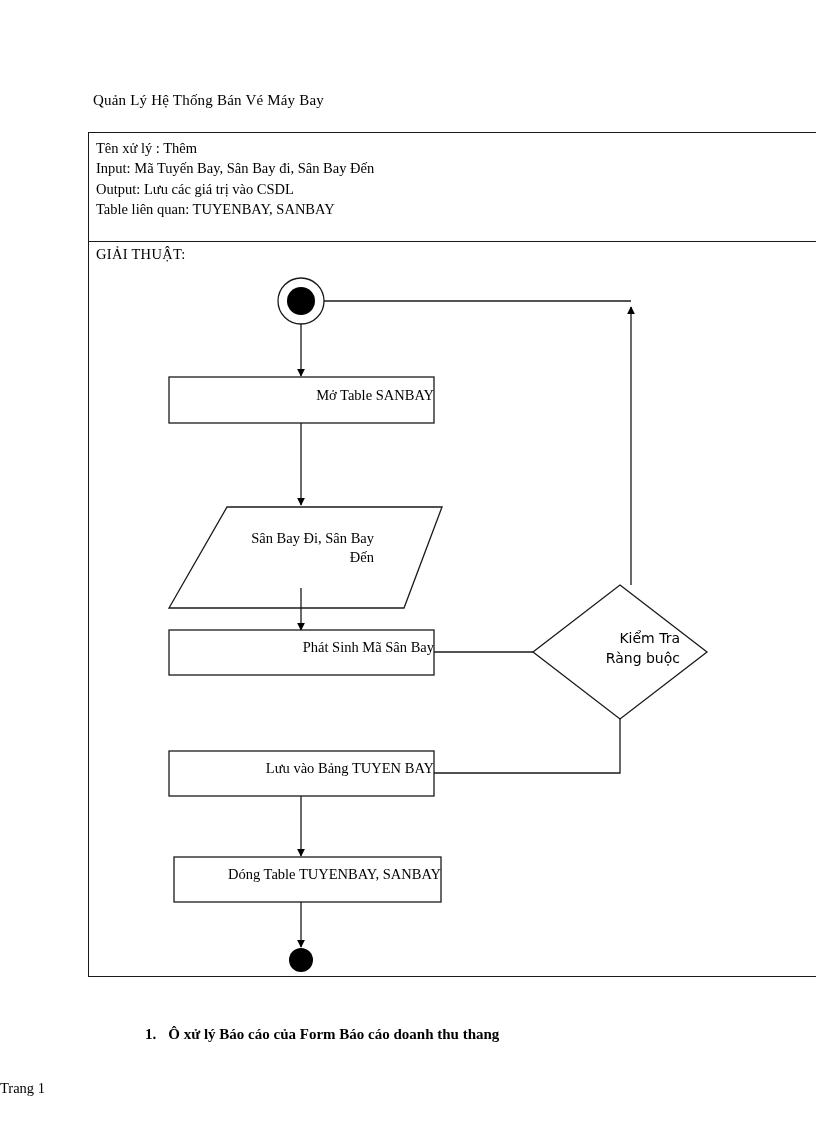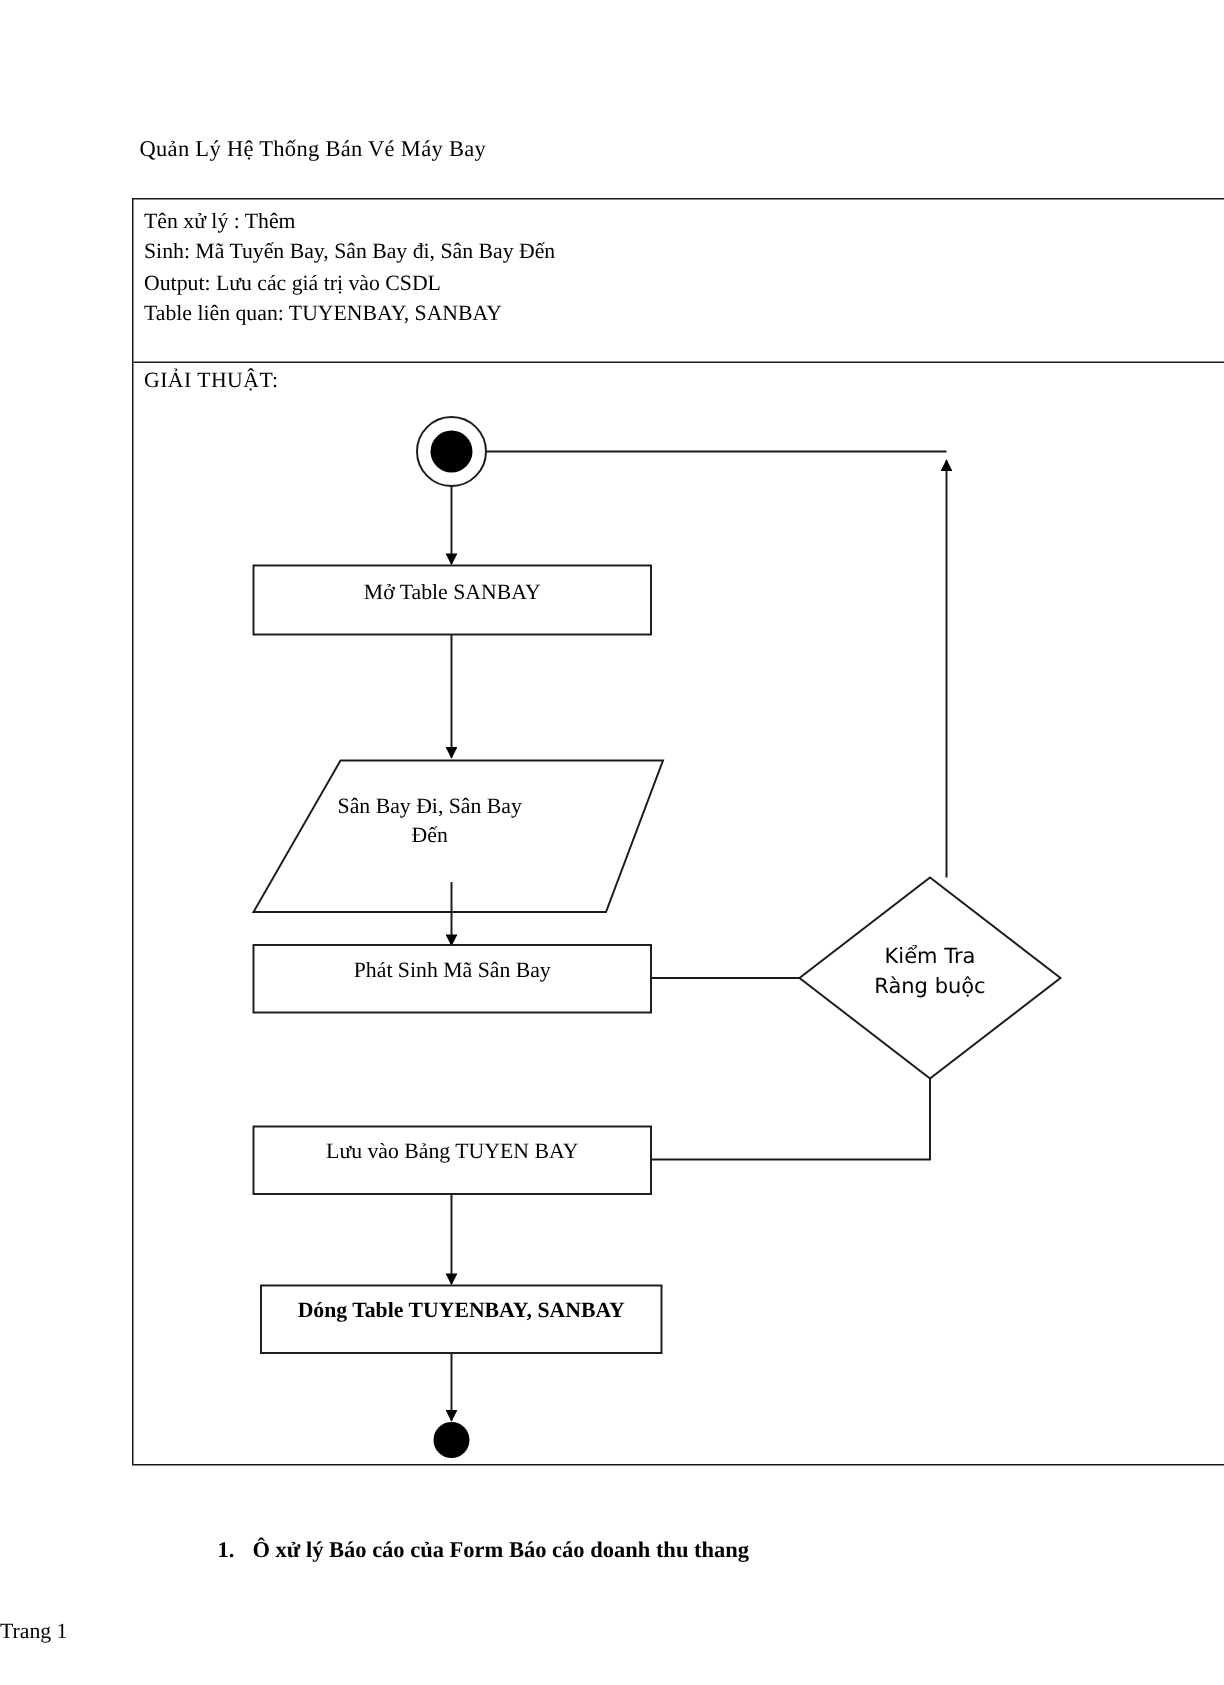"Sinh: Mã Tuyến Bay, Sân" span.info-line { text: Sinh -> Input }
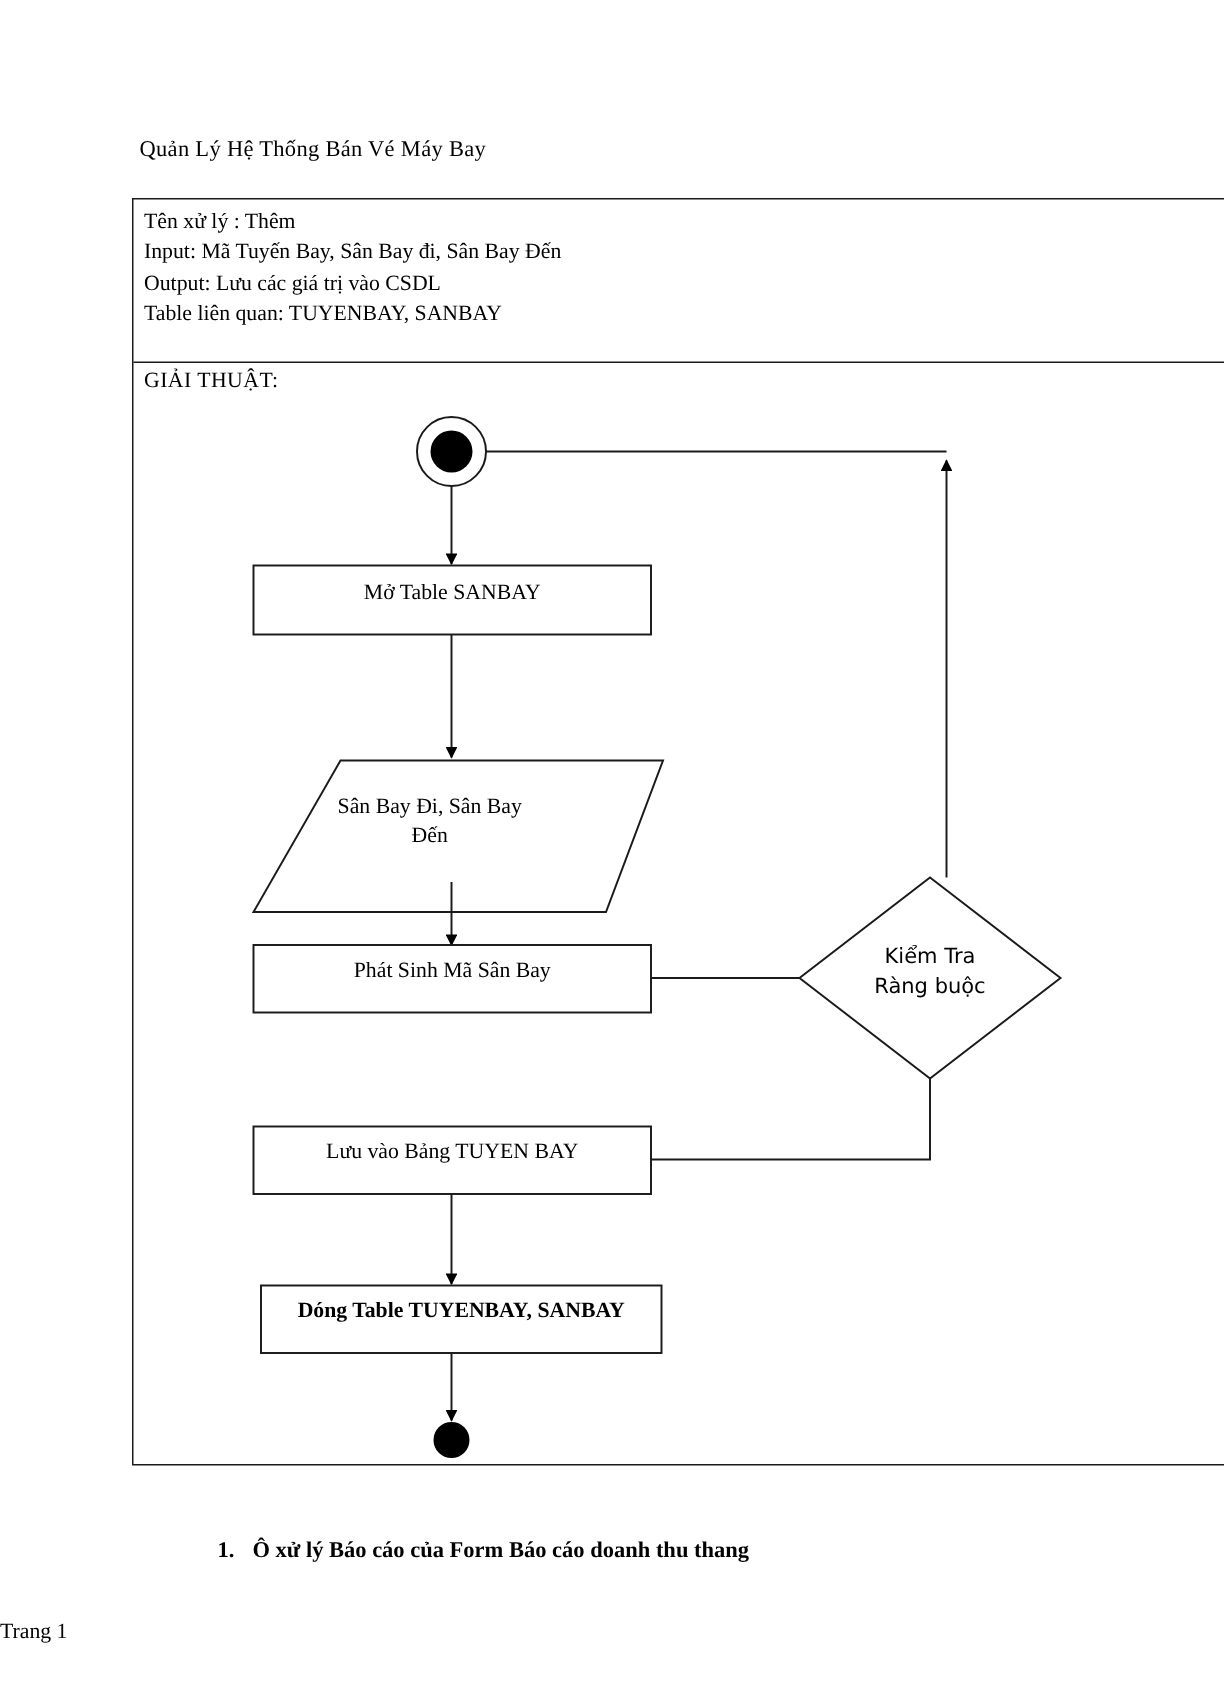"Mở Table SANBAY" .node-text { text-align: center -> right }
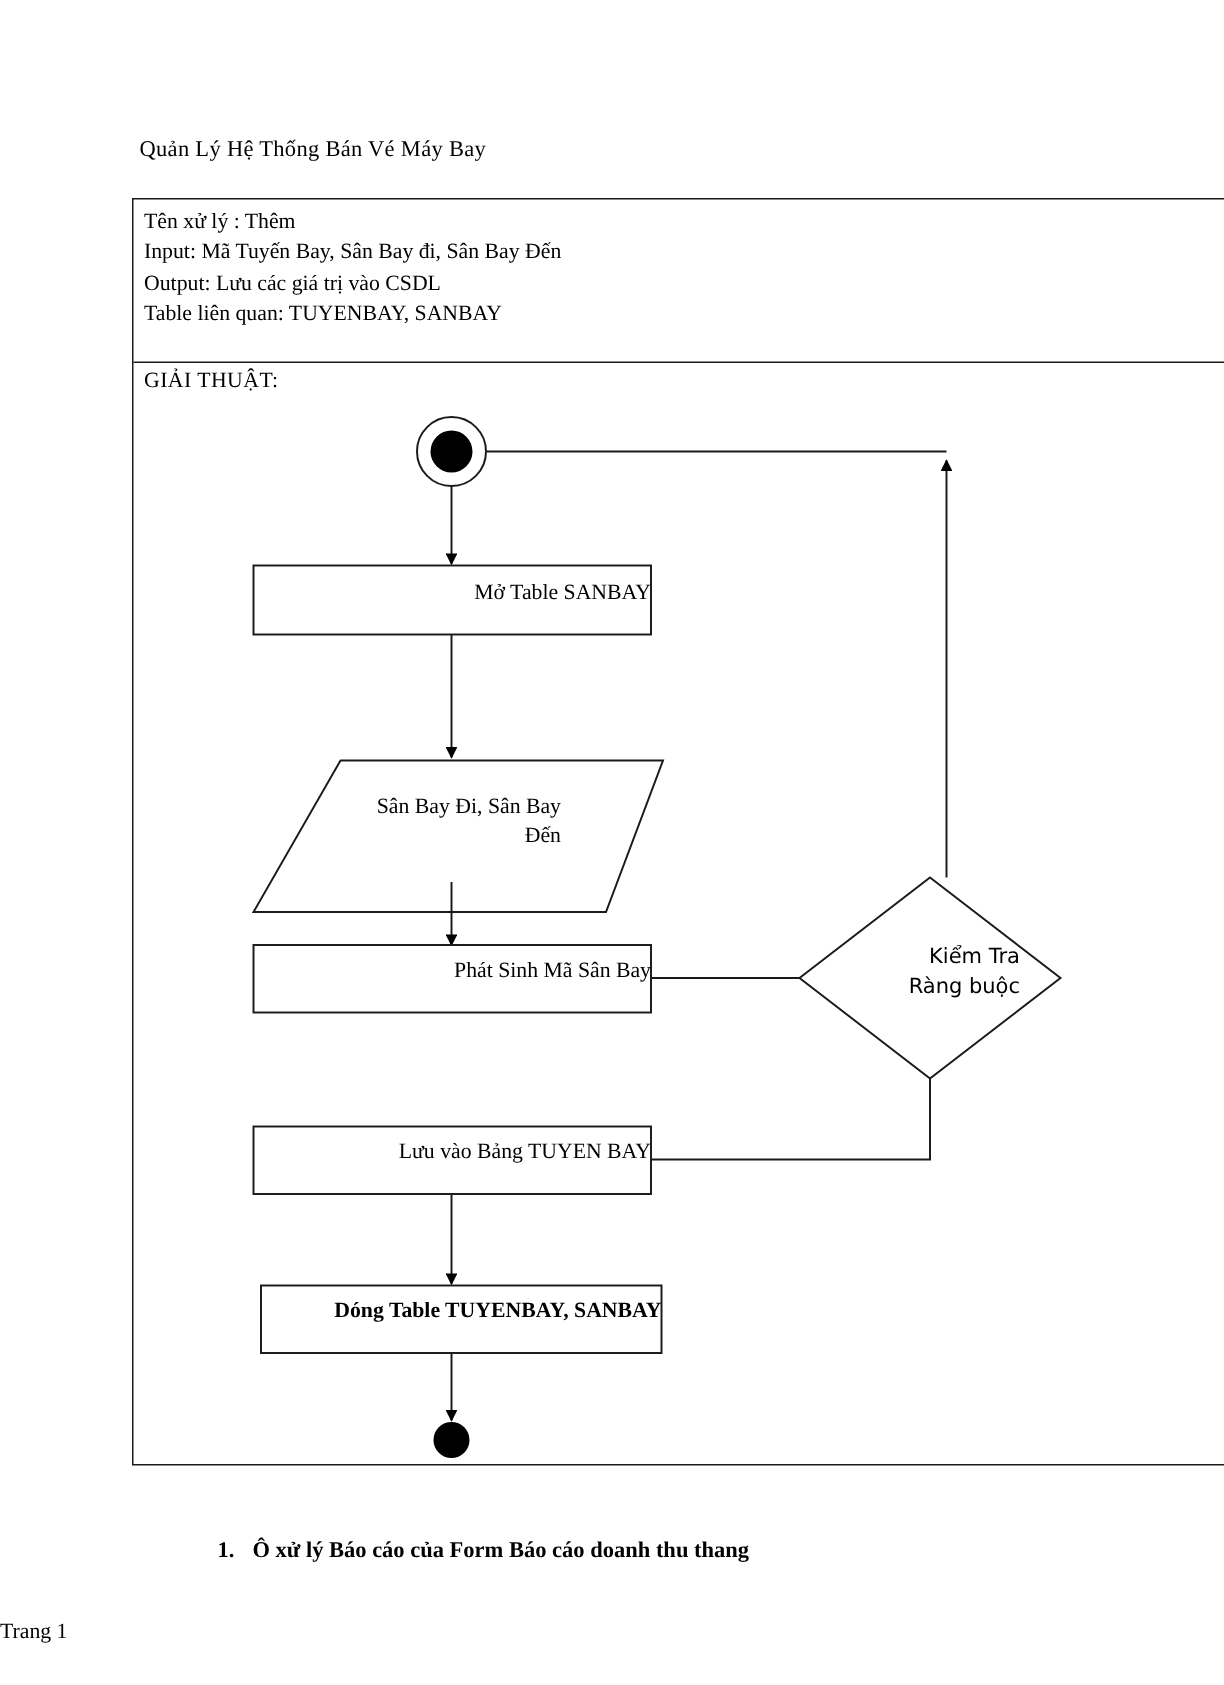"Dóng Table TUYENBAY, SANBAY" div.node-text { font-weight: bold -> none }
